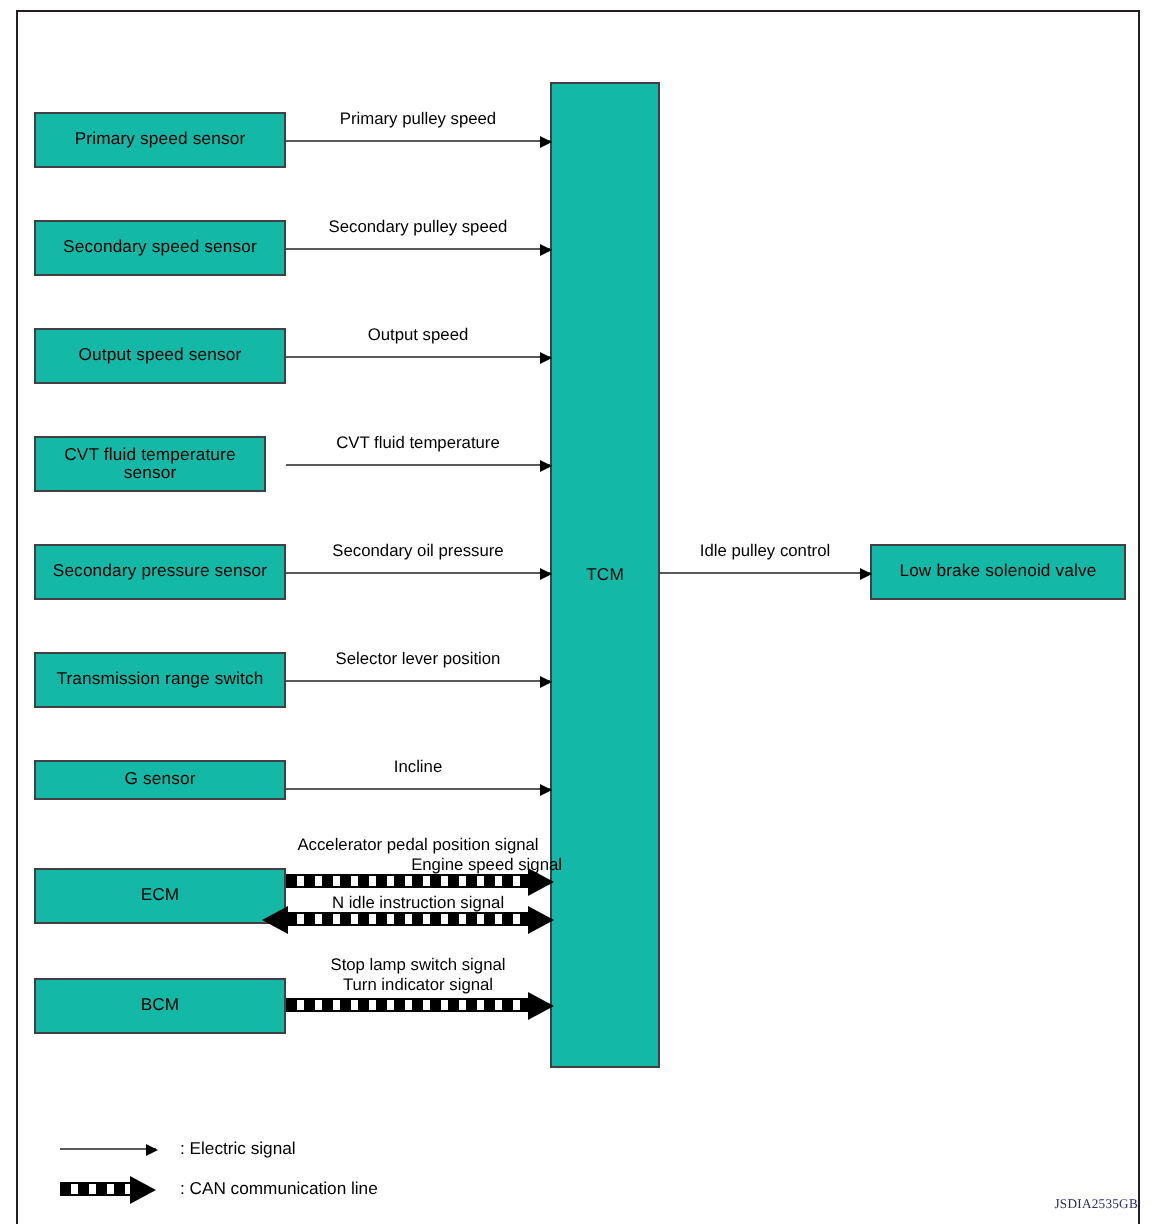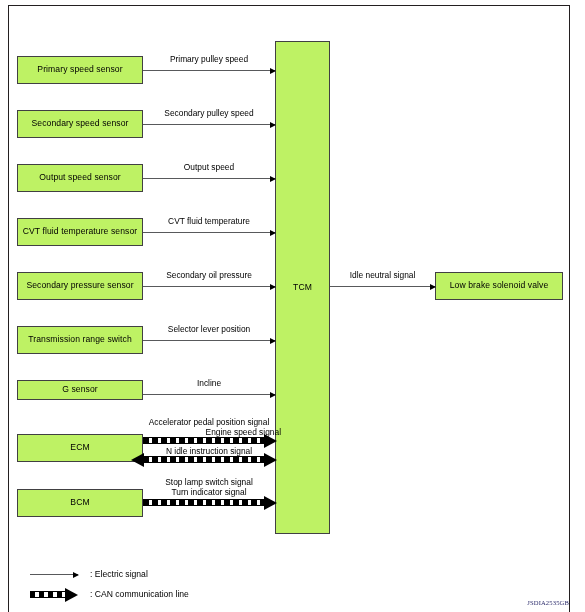"Primary speed sensor" .box { background: #bef264 -> #14b8a6 }
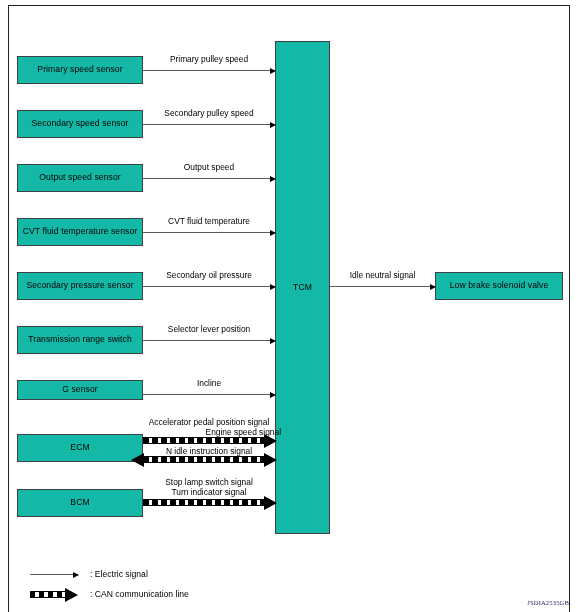"CVT fluid temperature sensor" div.box { width: 126px -> 116px }
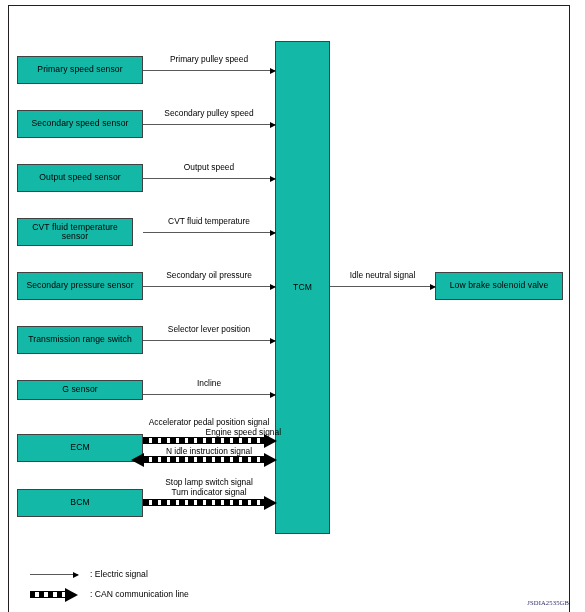"Idle neutral signal" div.sig { text: neutral signal -> pulley control }
